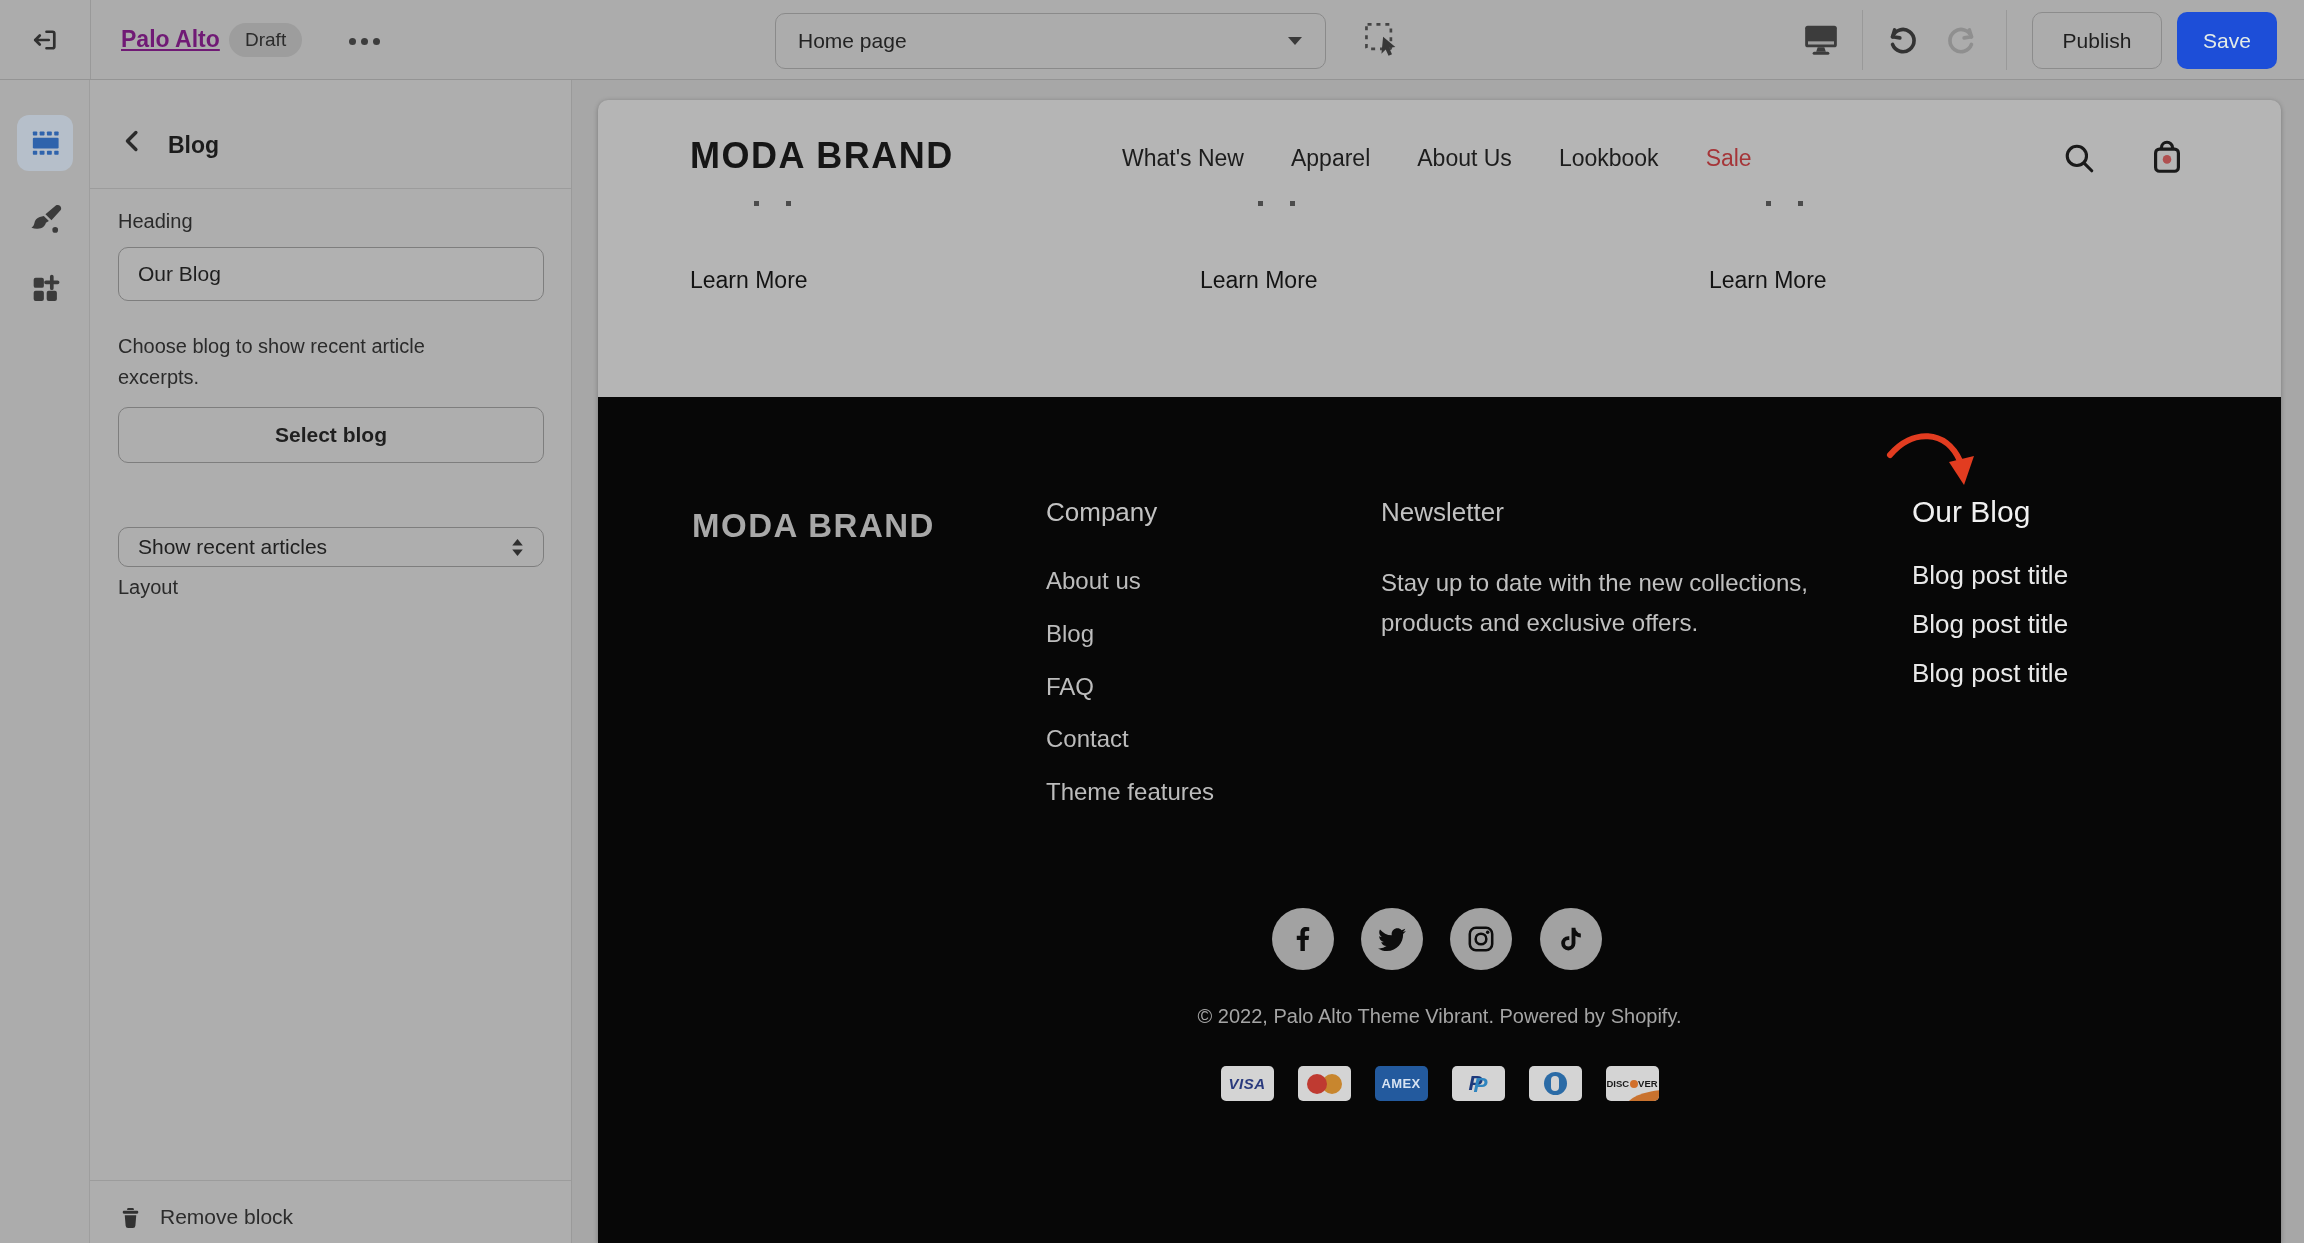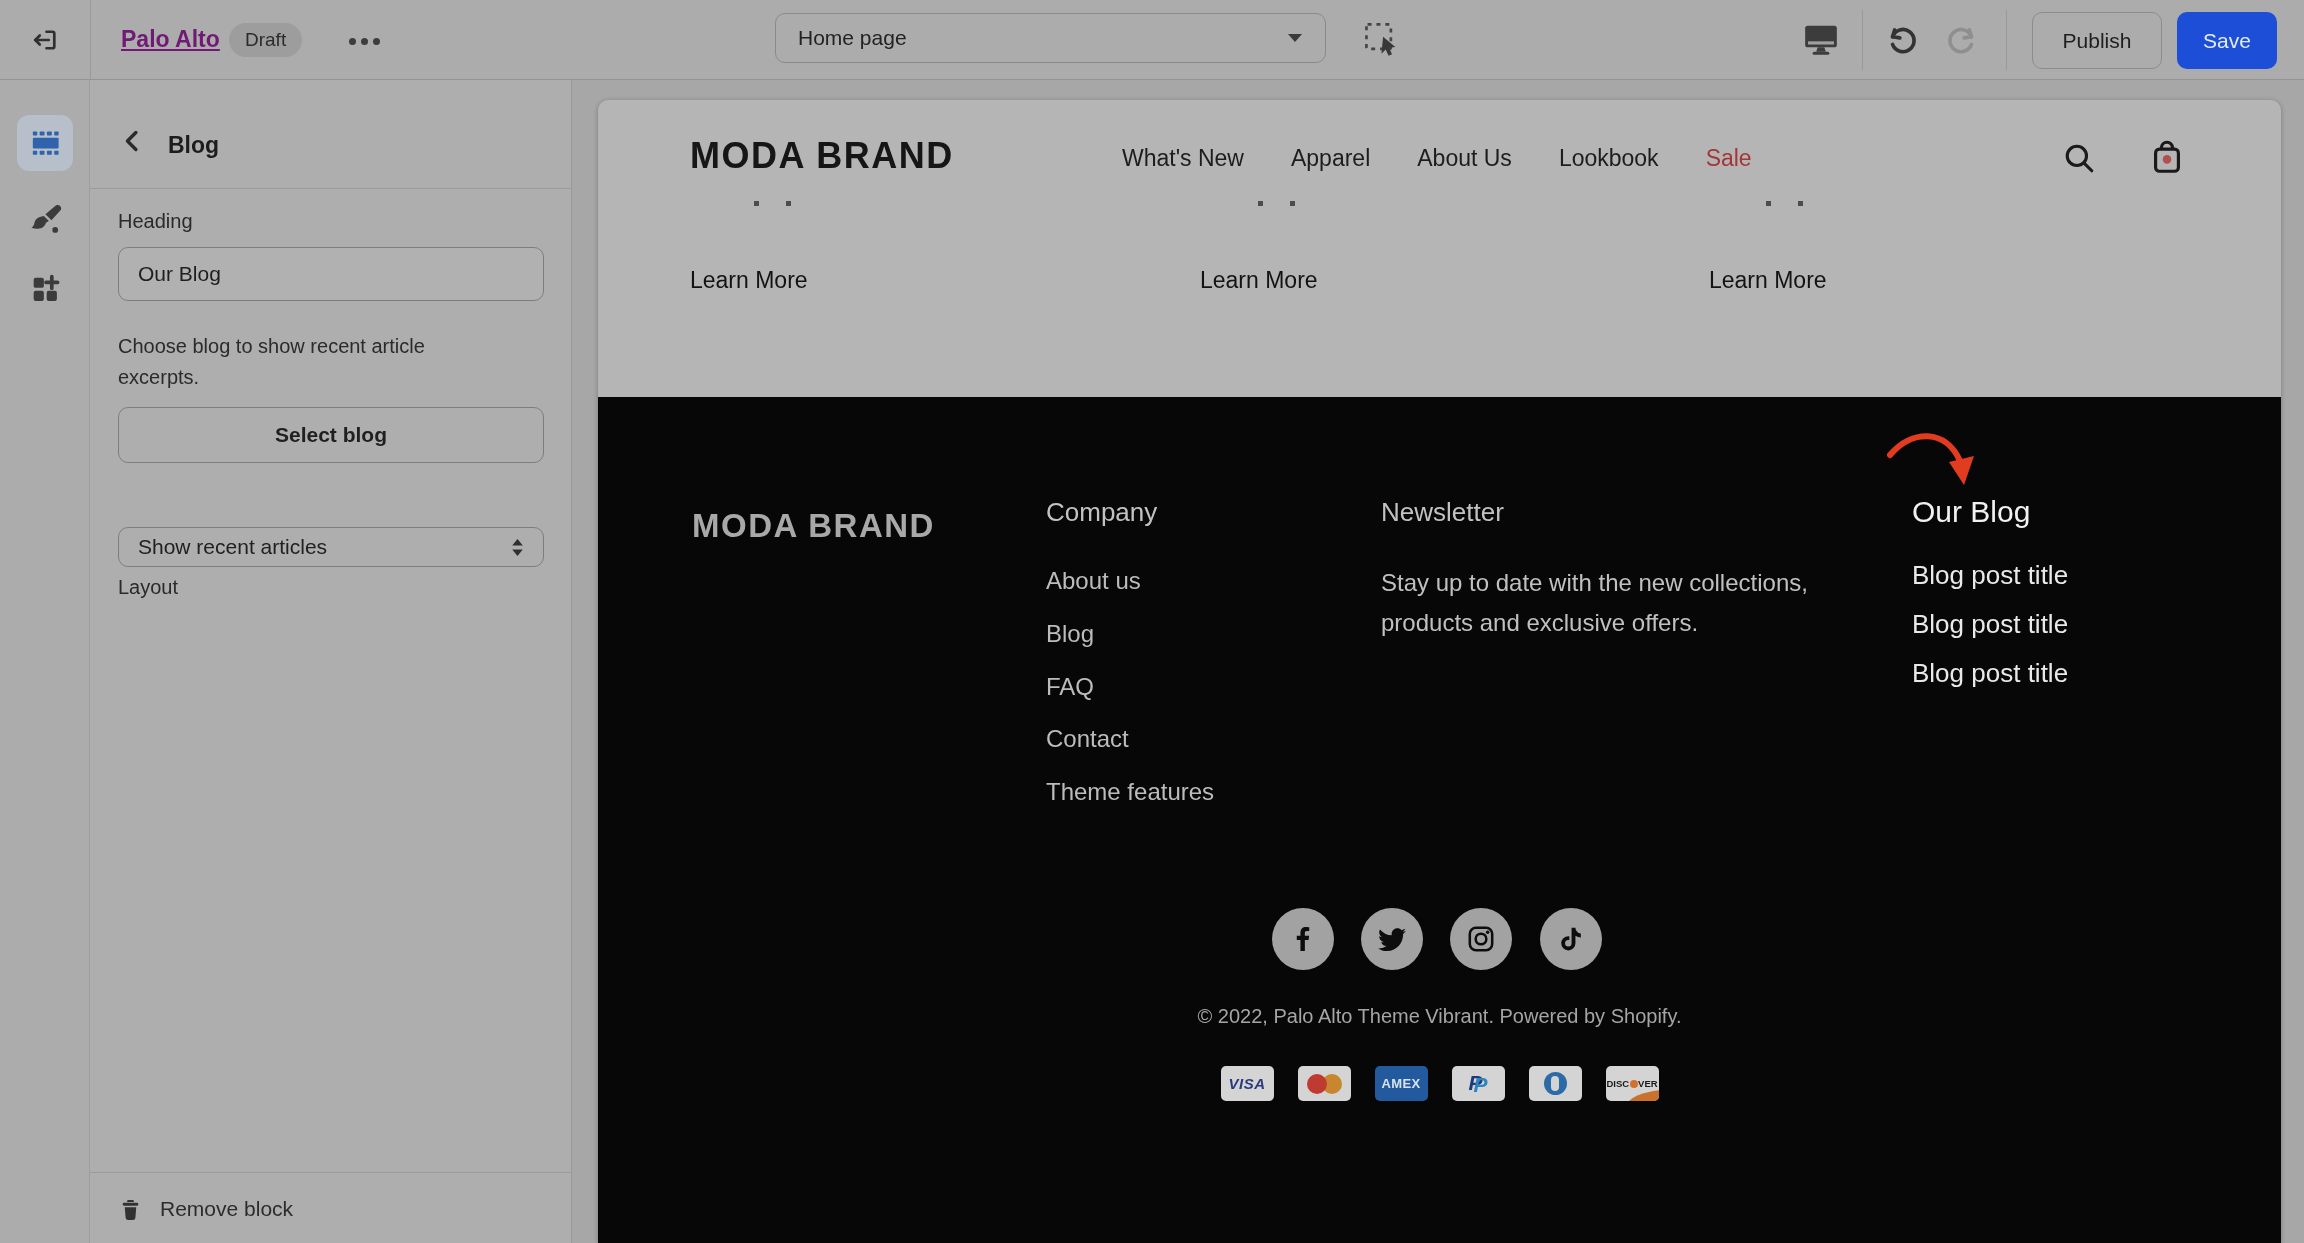"Home page" .page-select { height: 50px -> 56px }
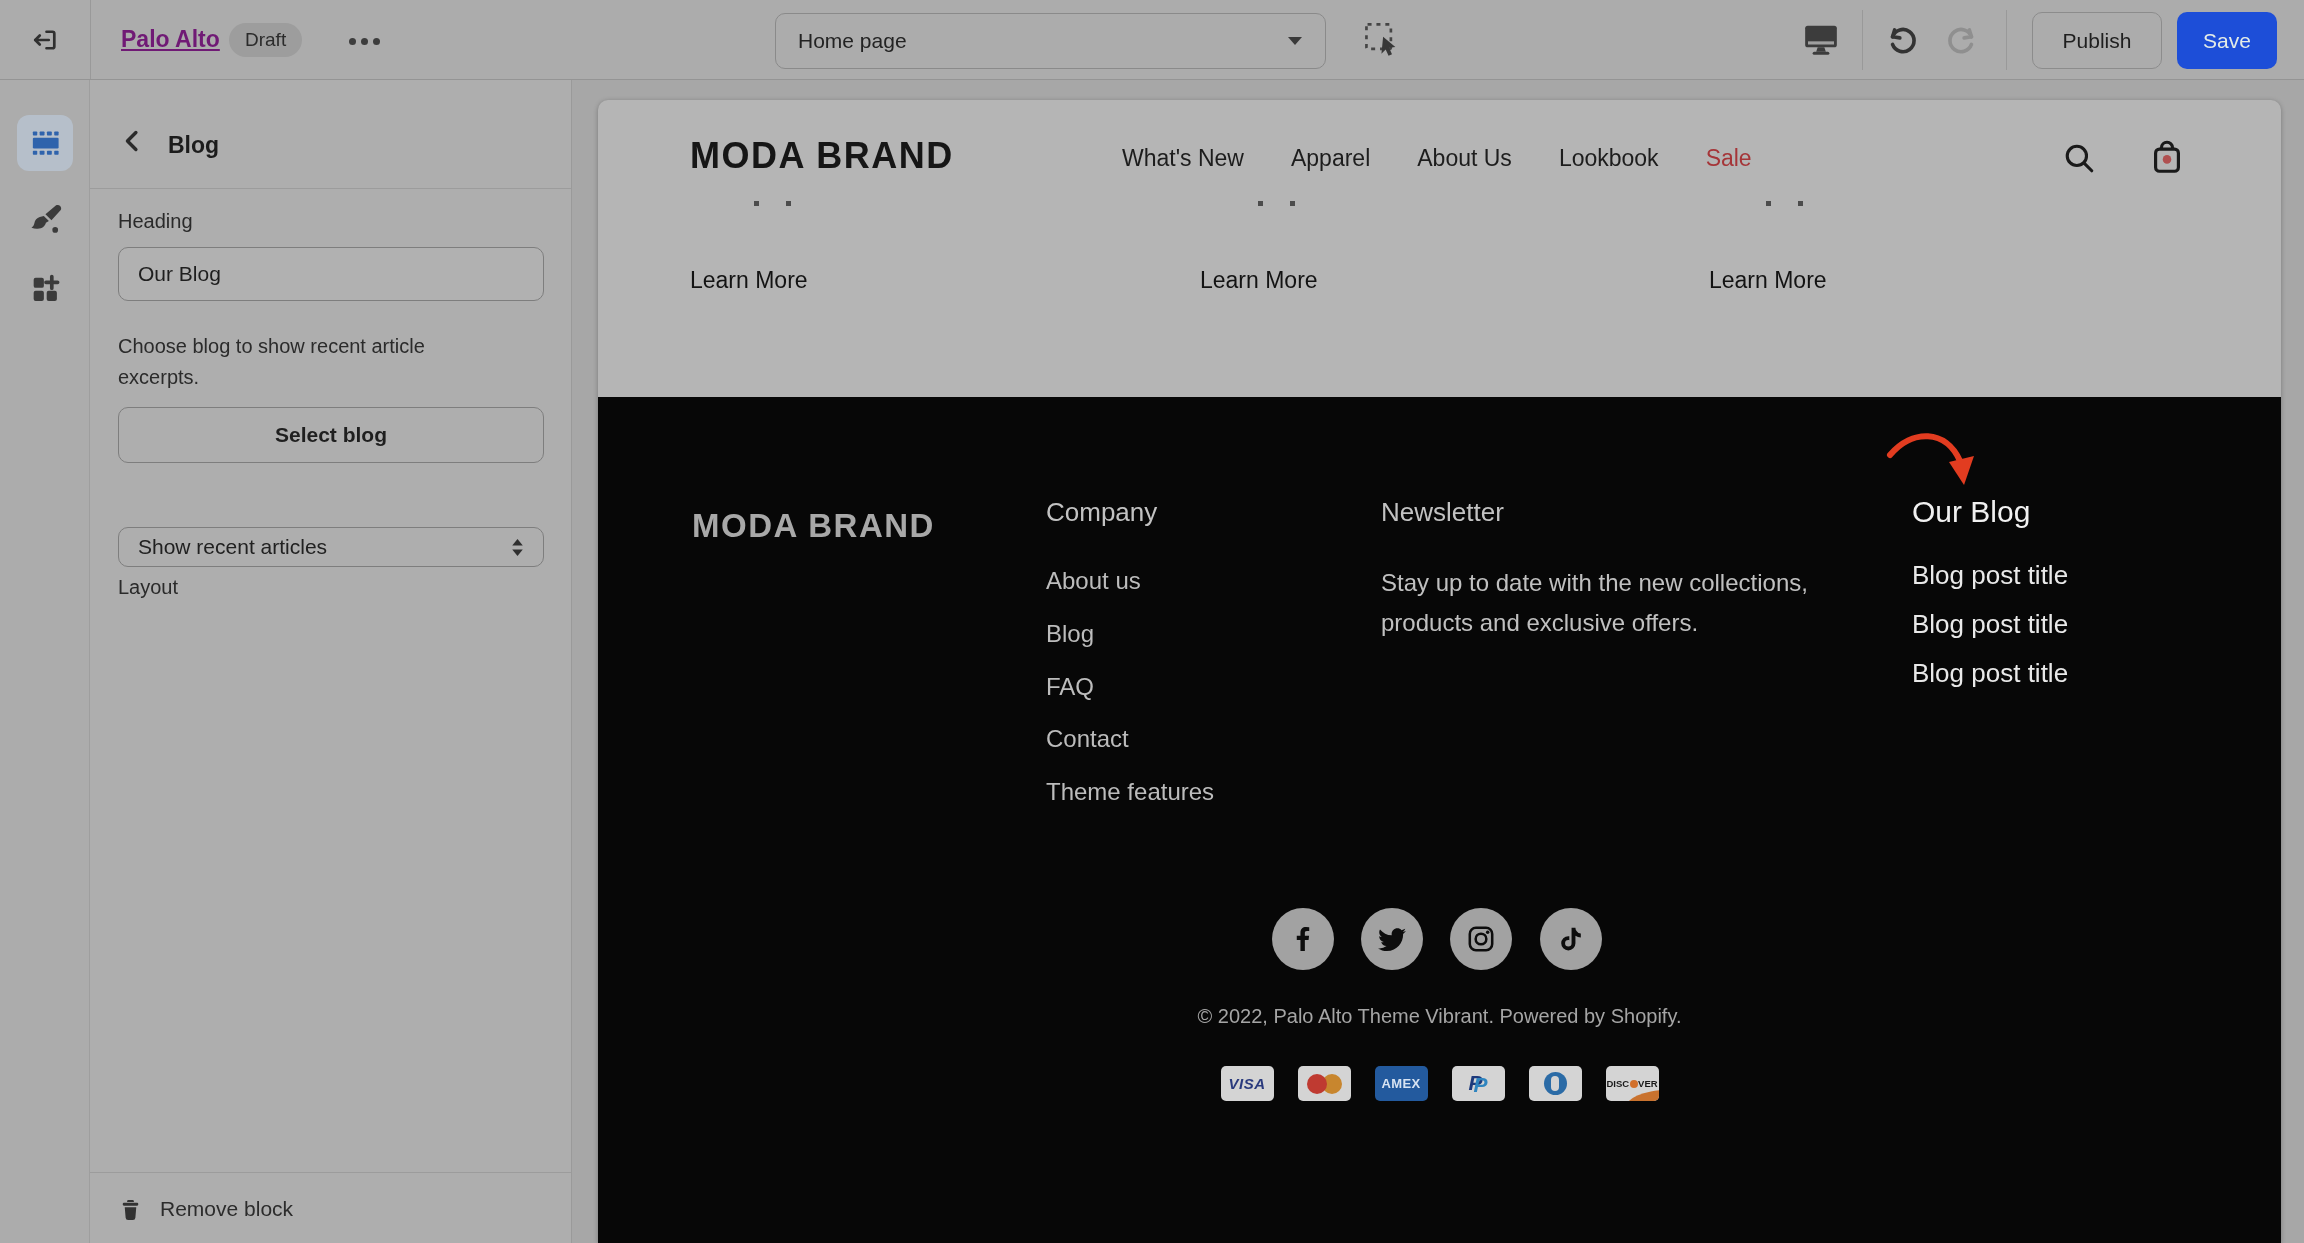"Remove block" .panel-footer { height: 71px -> 63px }
